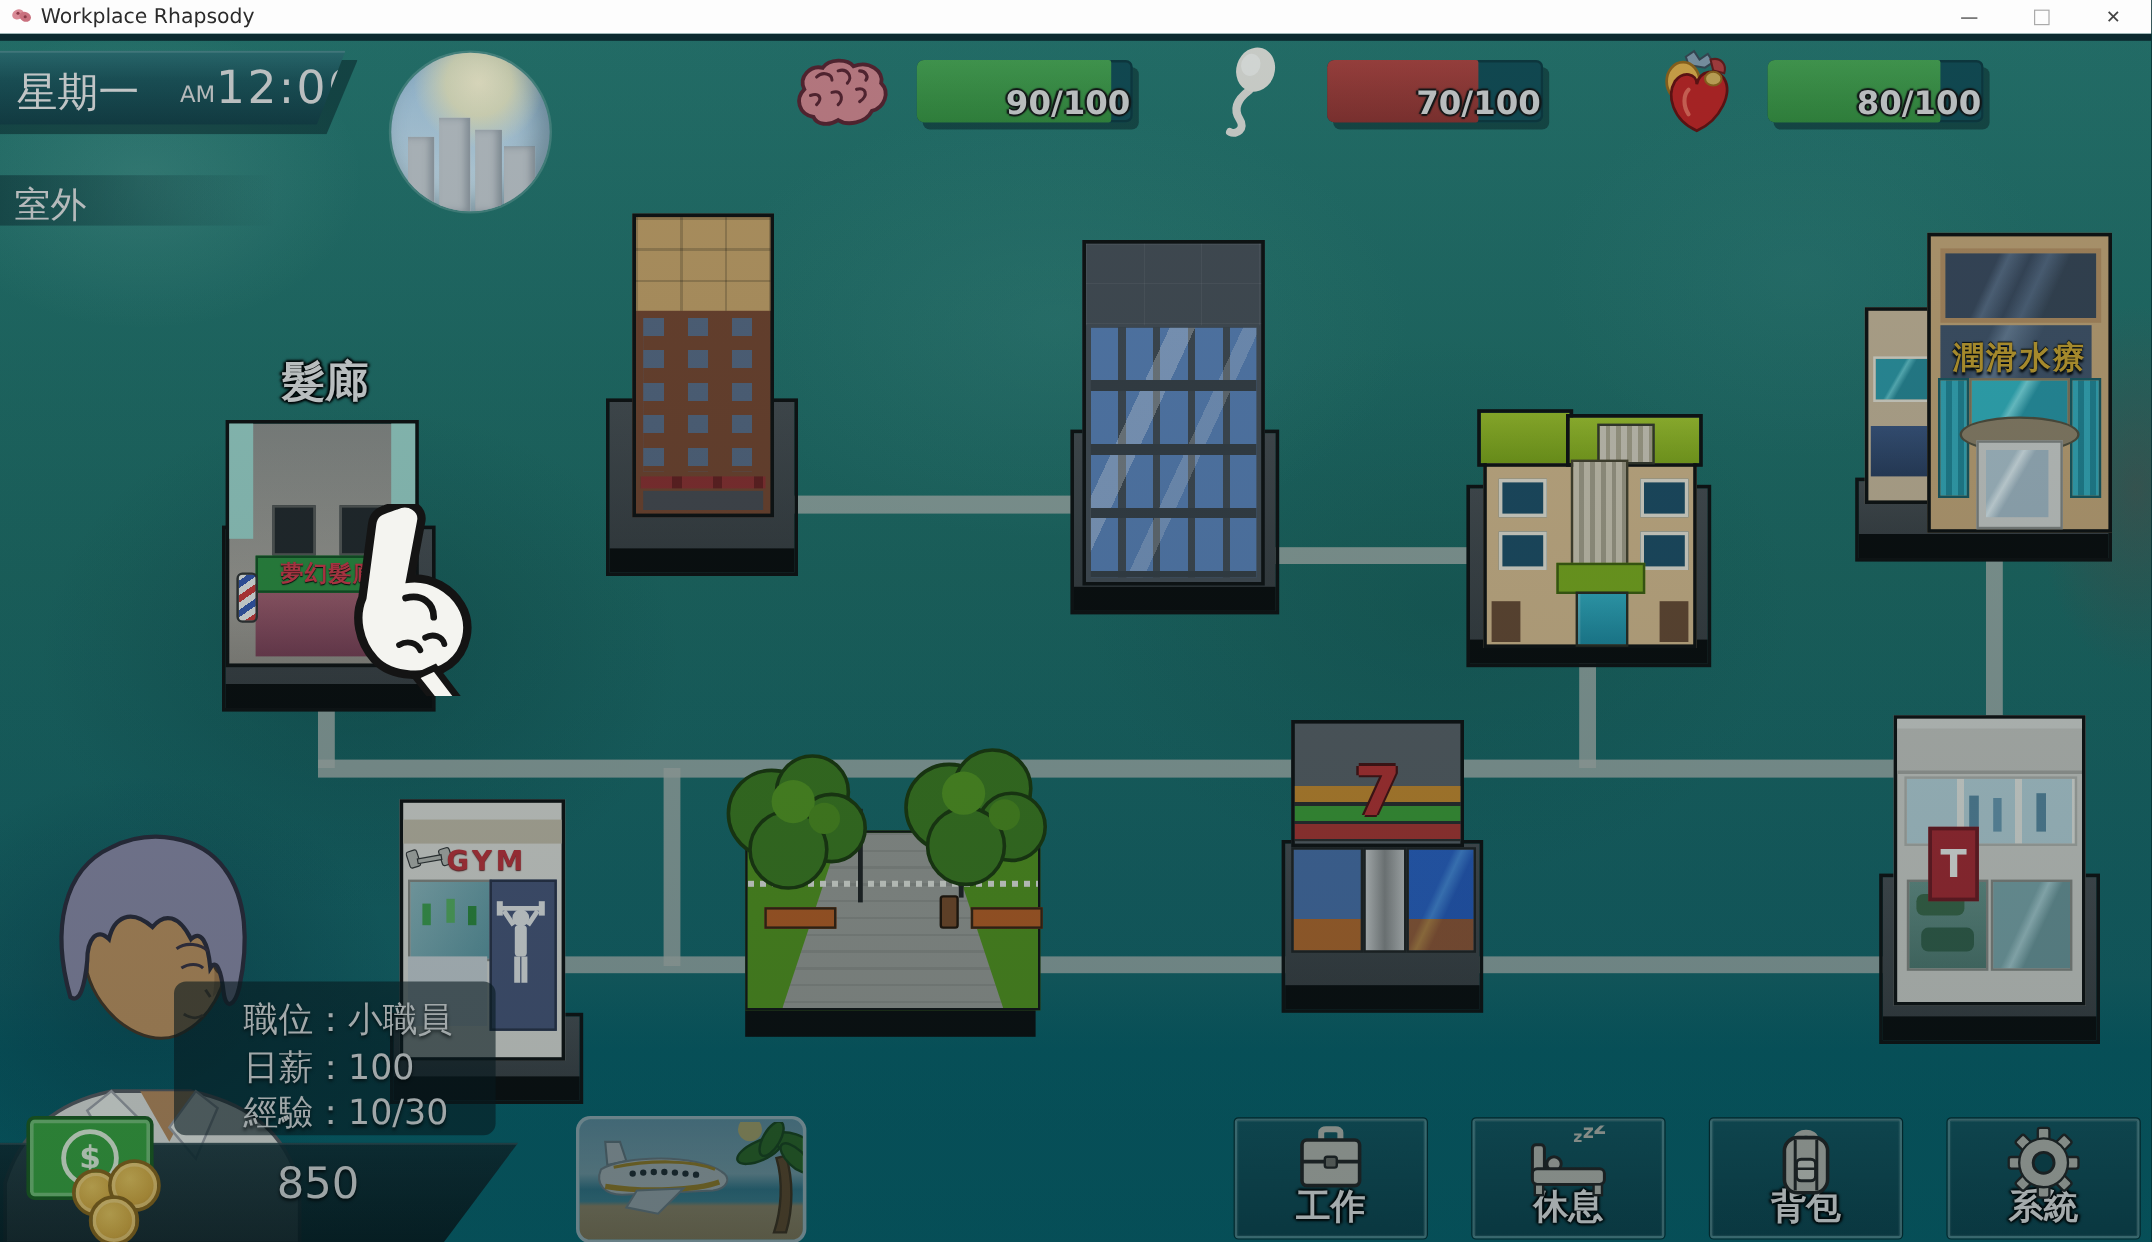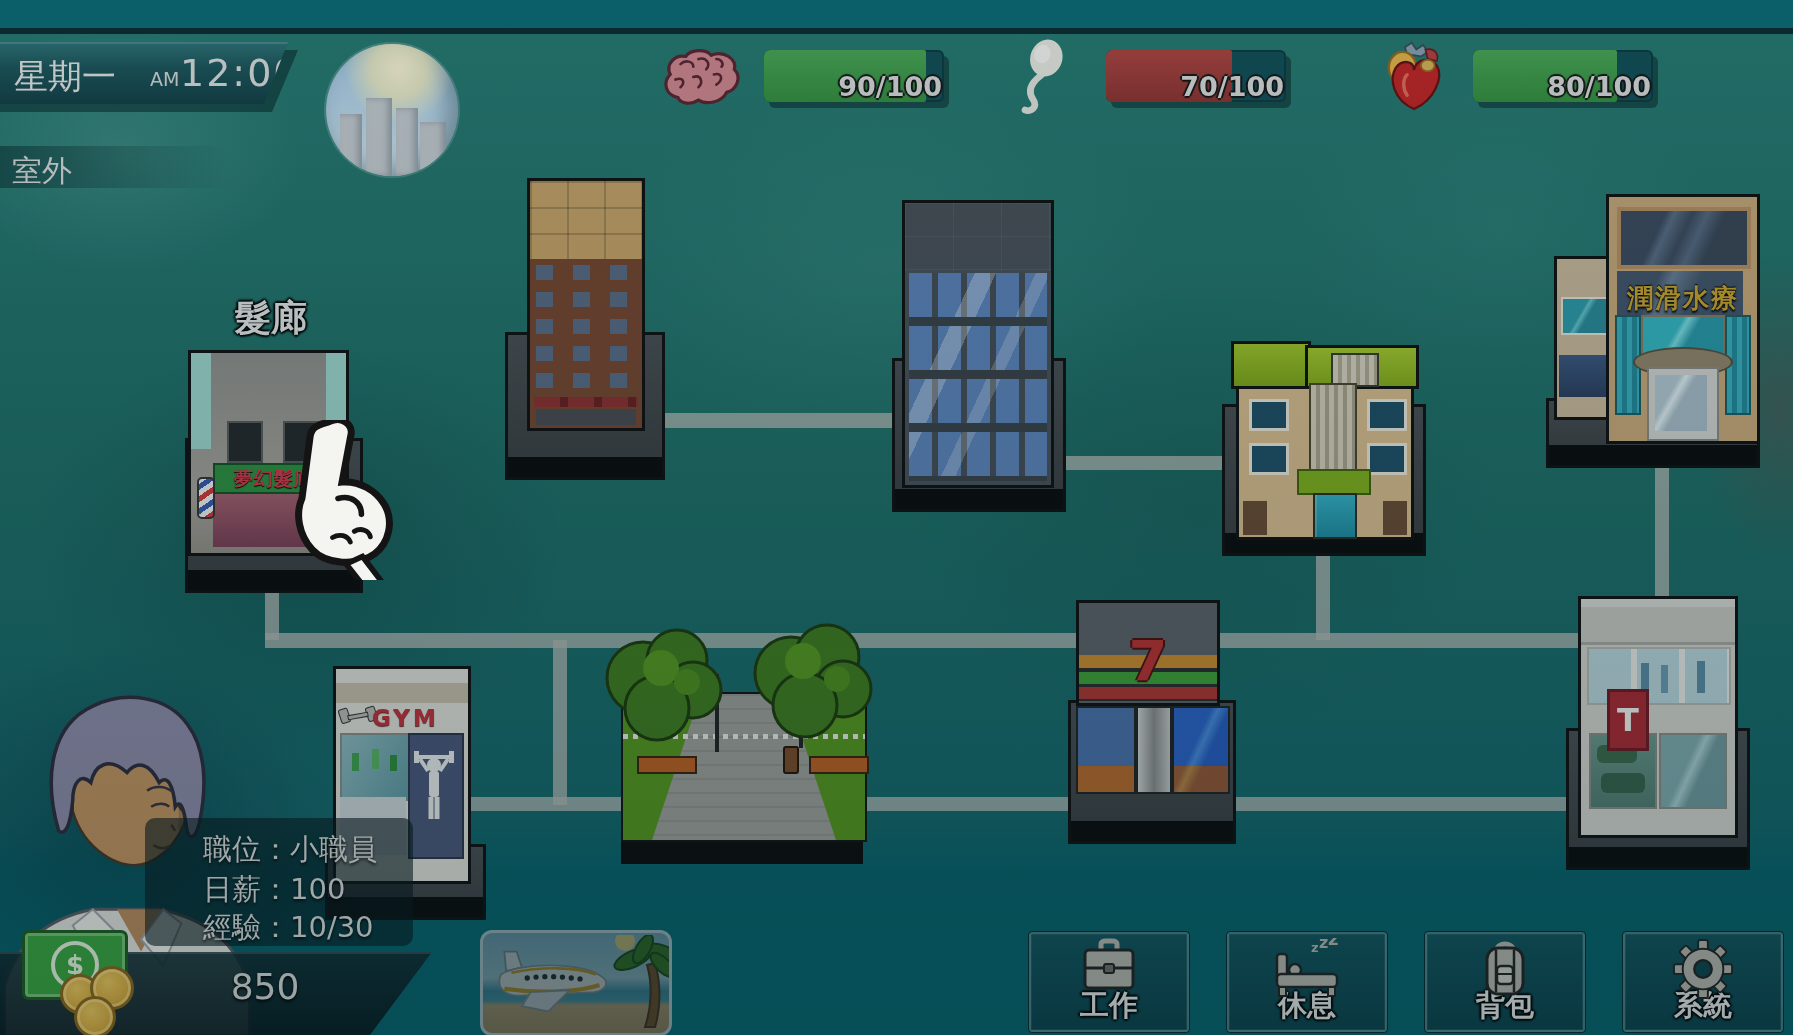"Workplace Rhapsody" div.abs { html: none -> <div> <svg> <ellipse></ellipse> <ellipse></ellipse> <circle></circle> <circle></circle> </svg> <div>Workplace Rhapsody</div> <div>—</div> <div> <span></span> </div> <div>✕</div> </div> }
